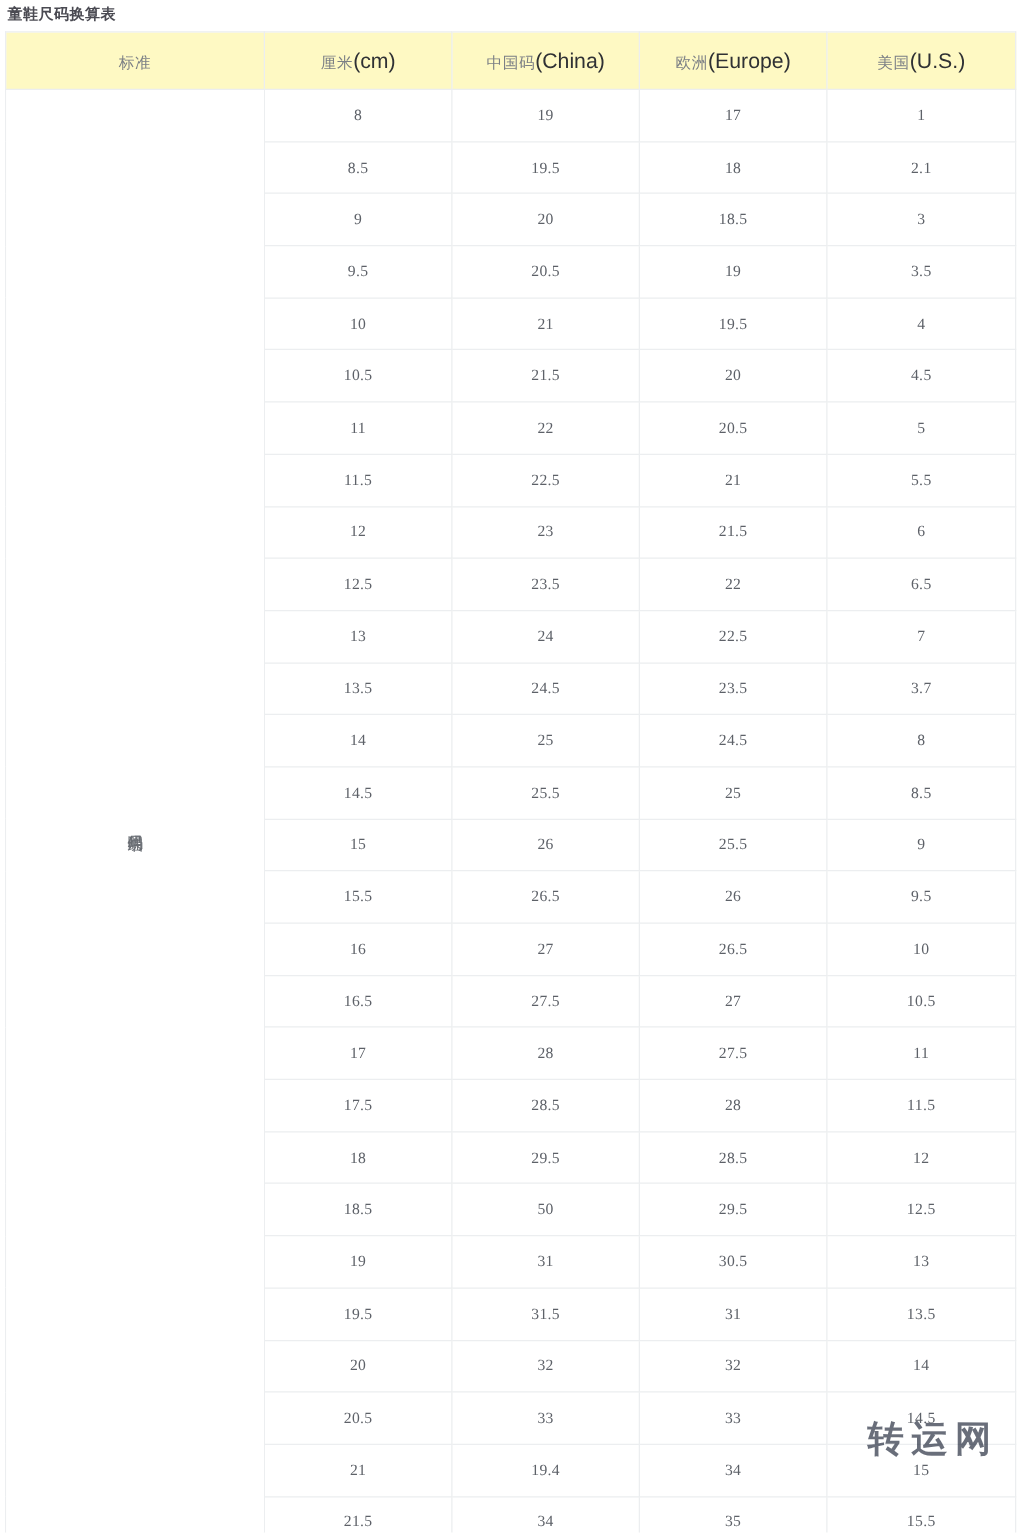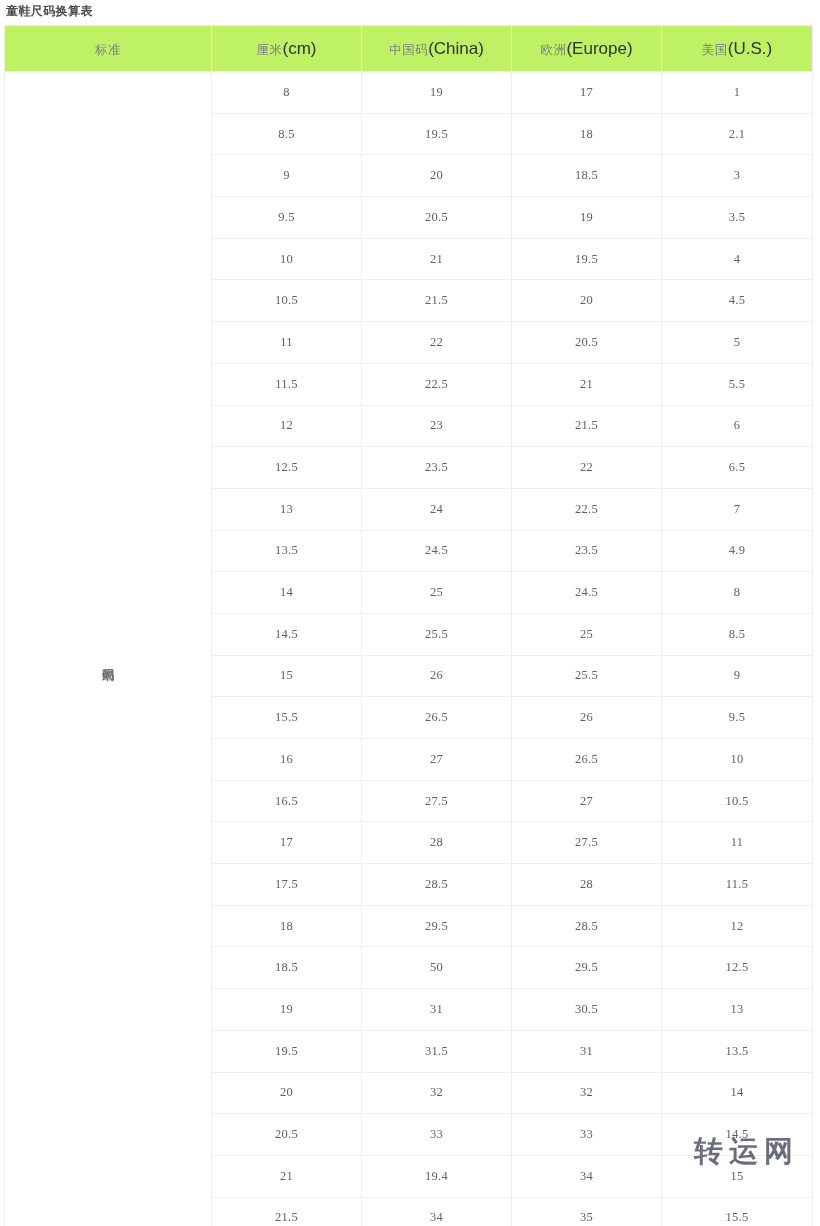"标准" .size-table thead th { background: #bef264 -> #fef9c3 }
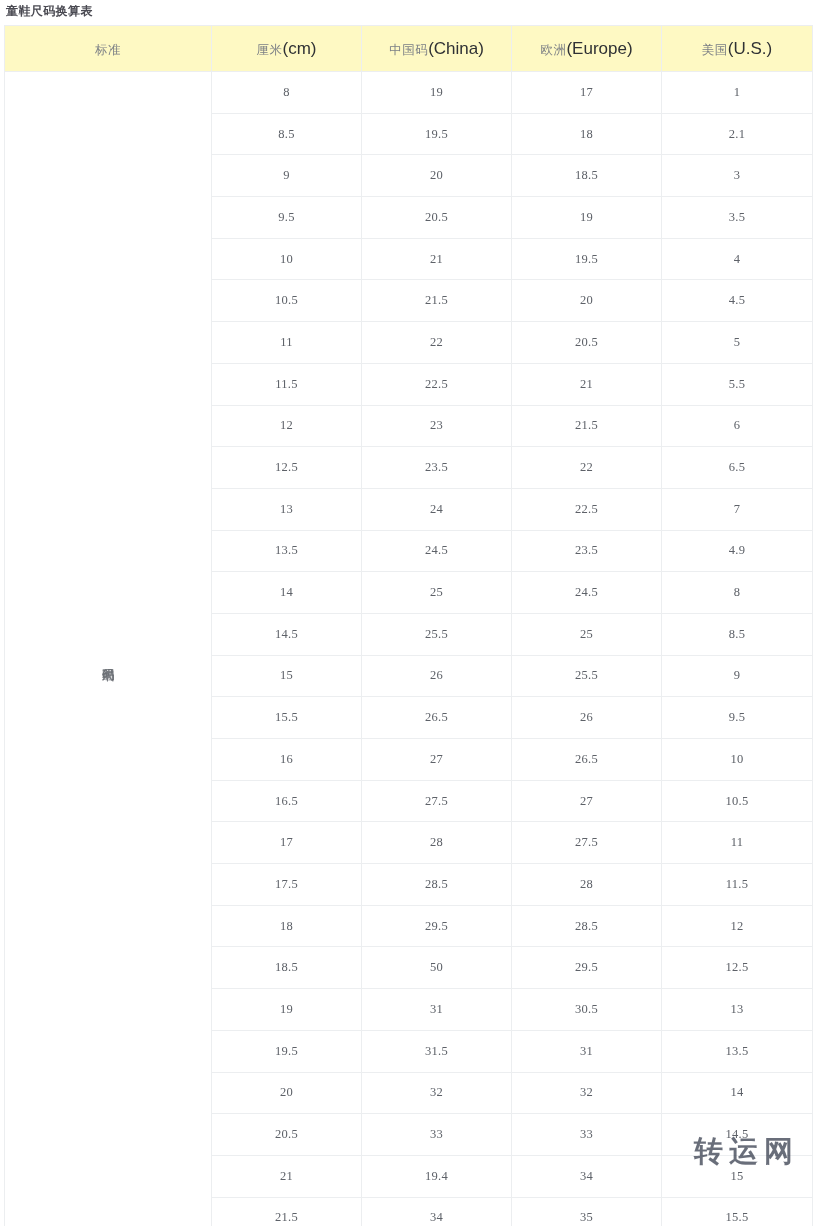"4.9" td { text: 4.9 -> 3.7 }
